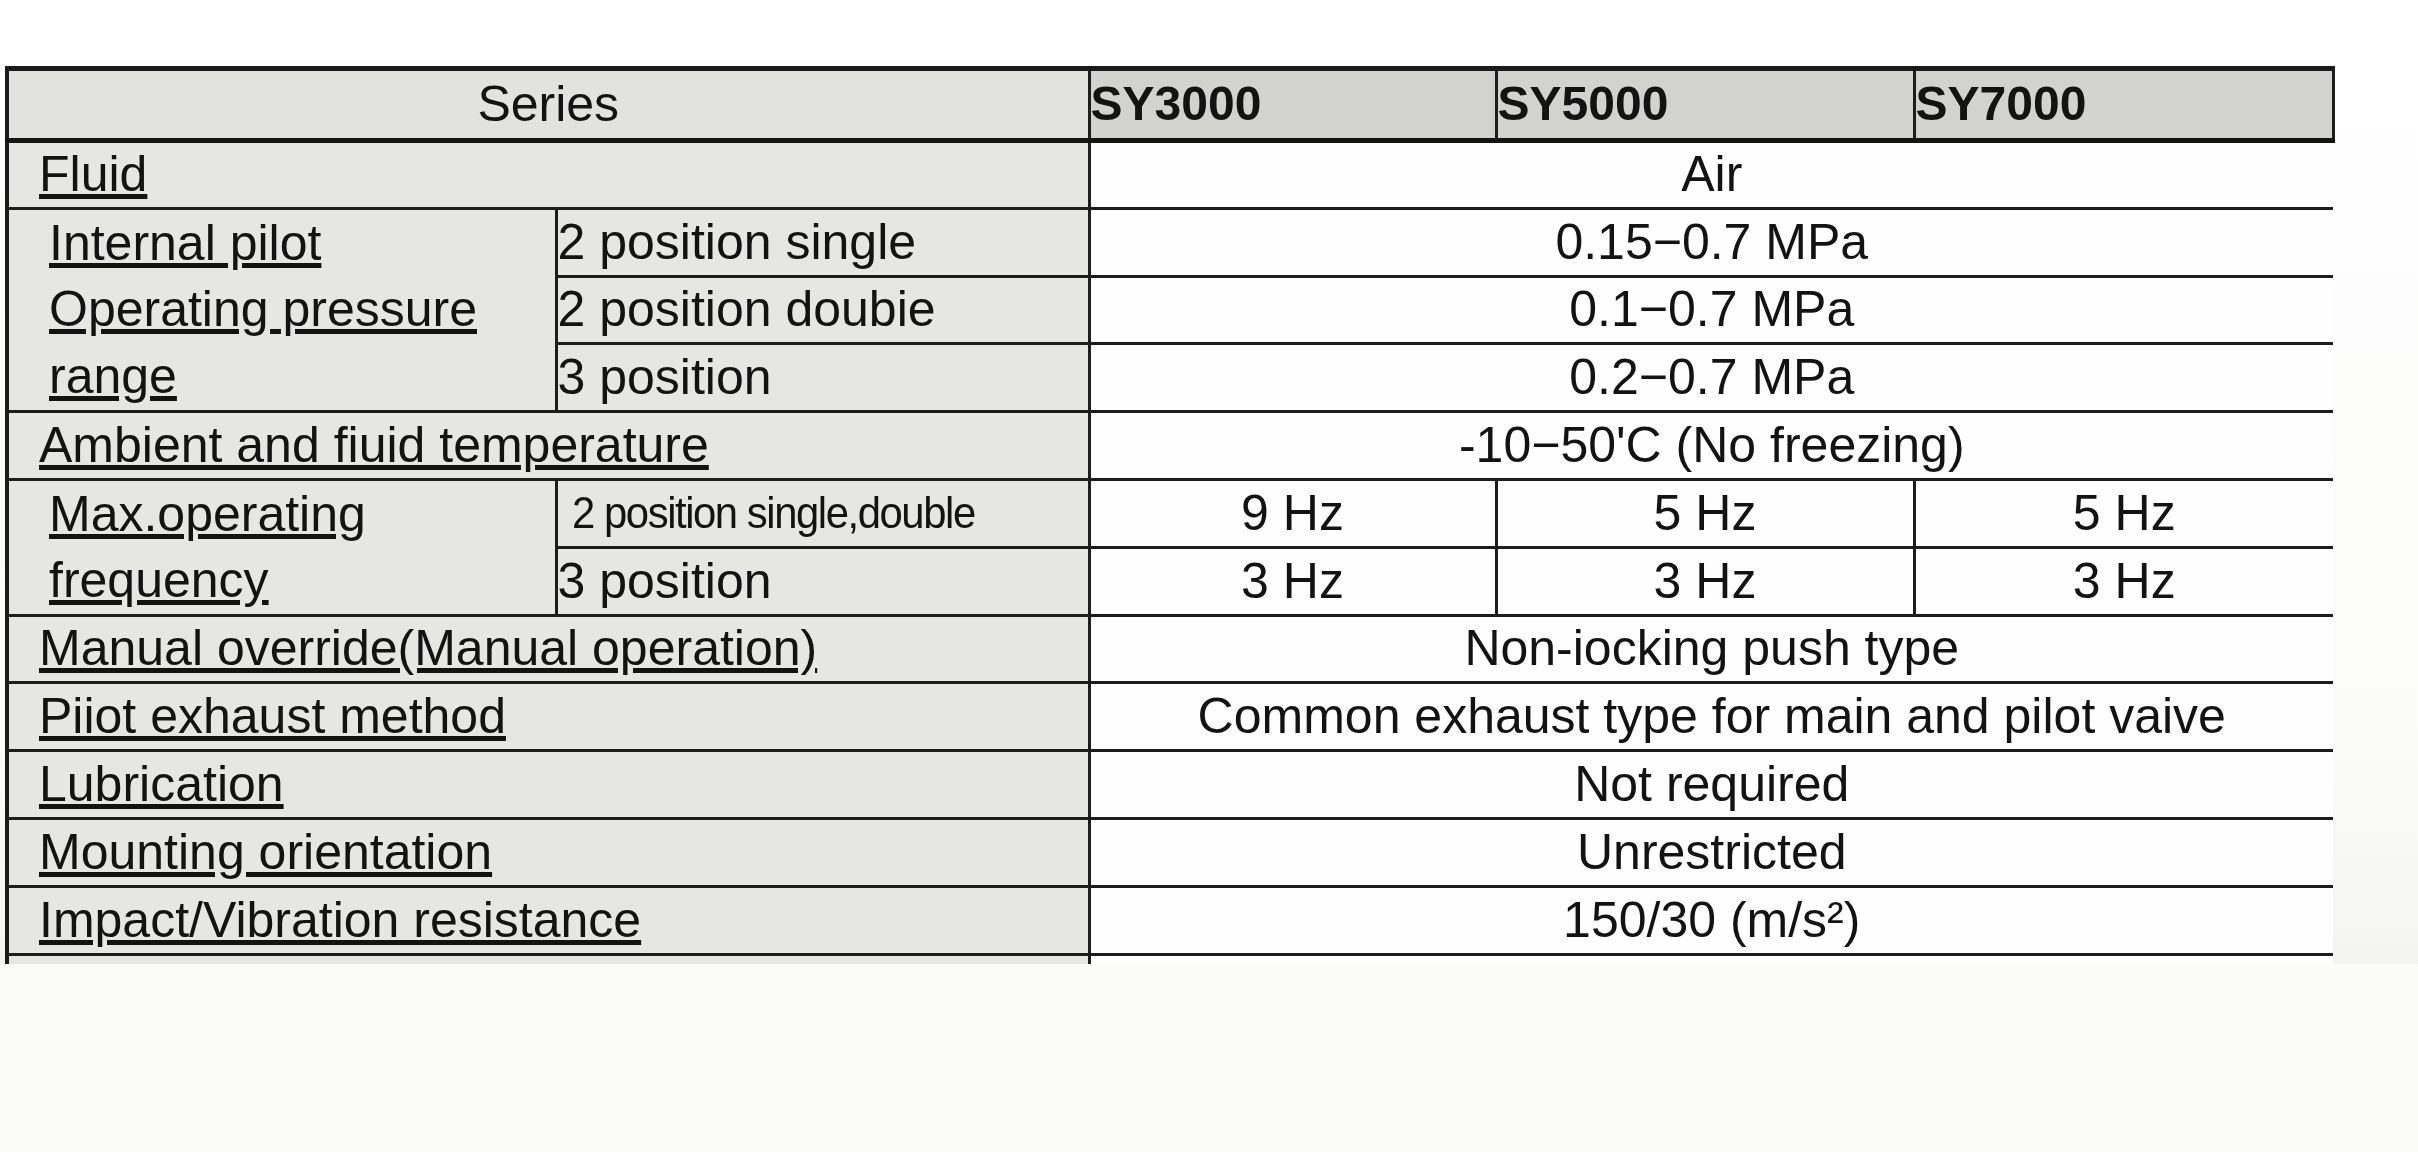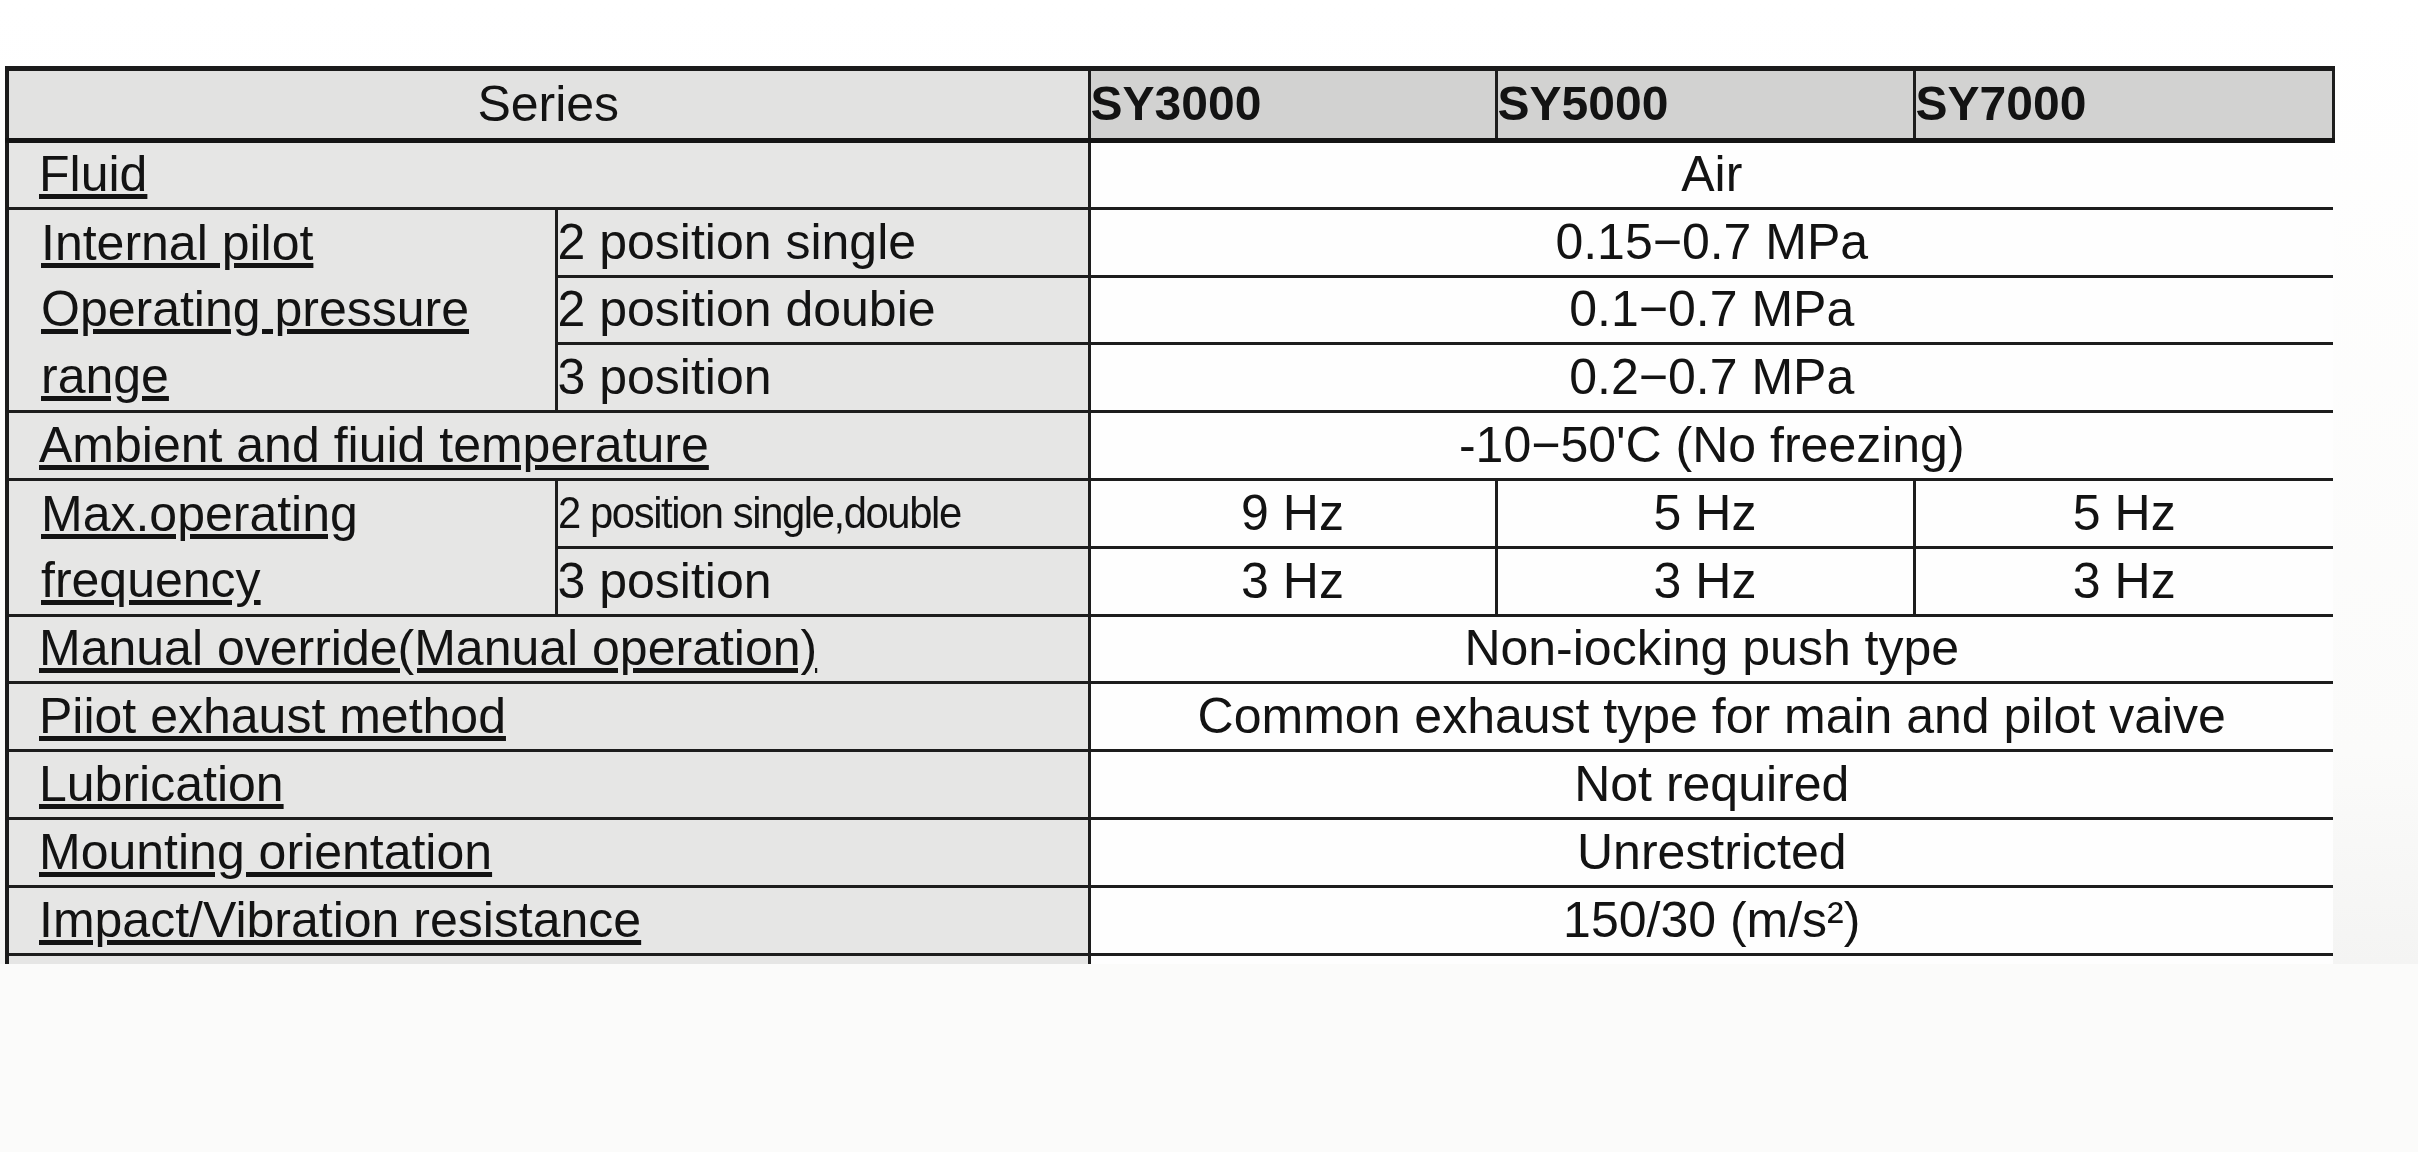"Internal pilot" .group-label .line { padding-left: 32px -> 40px }
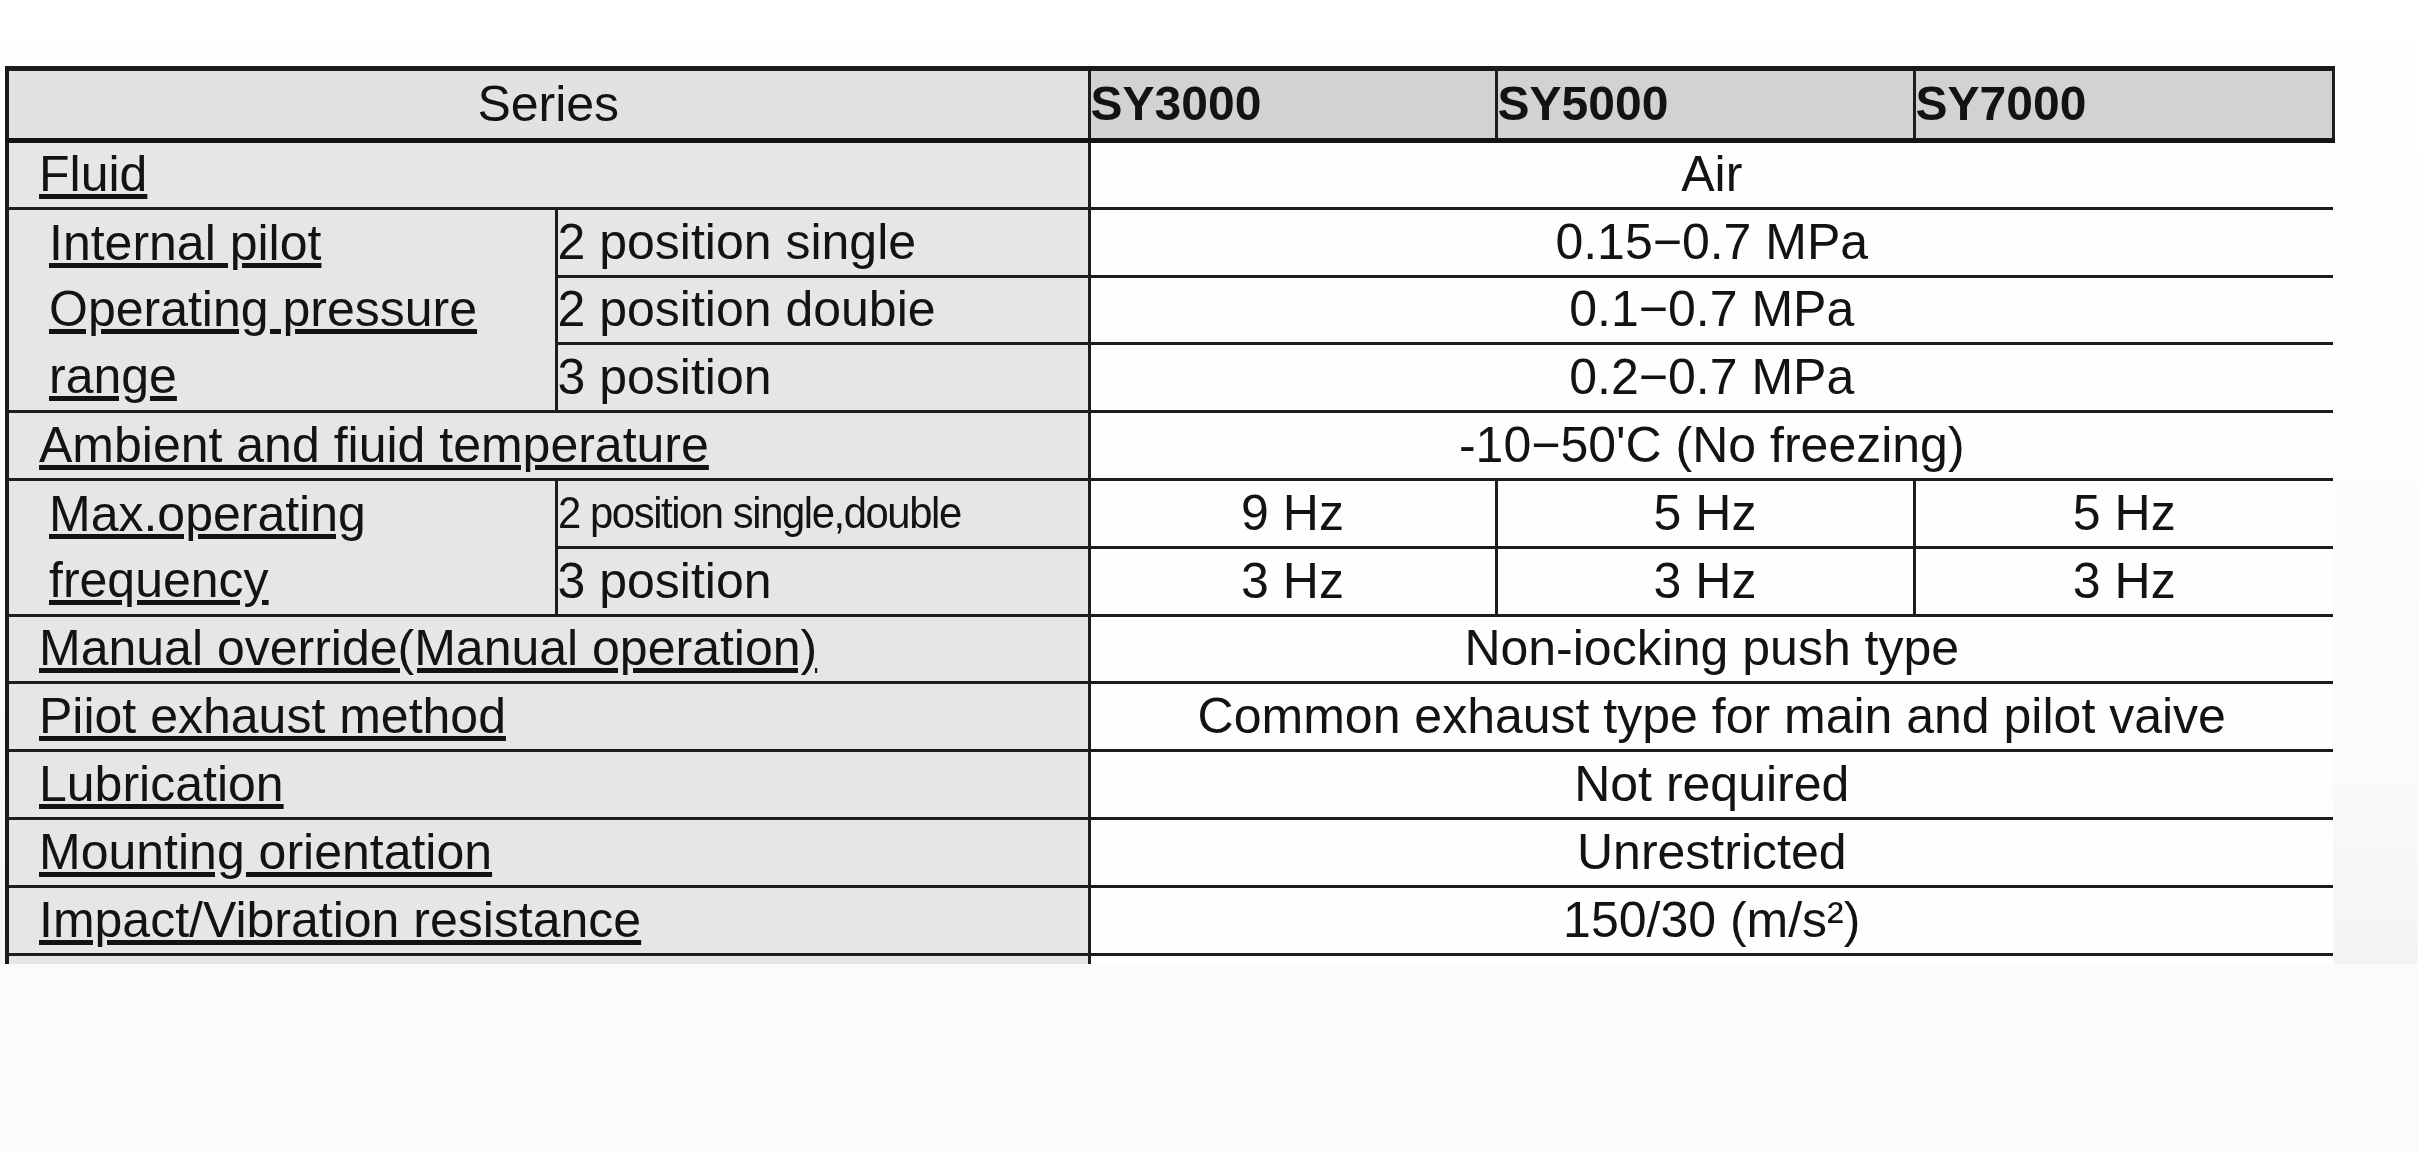"2 position single,double" .cell-sub-condensed { padding-left: none -> 14px }
